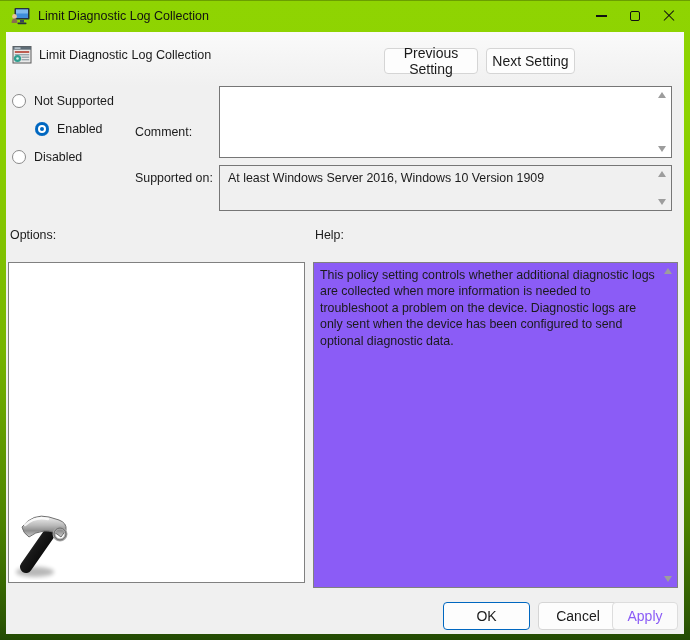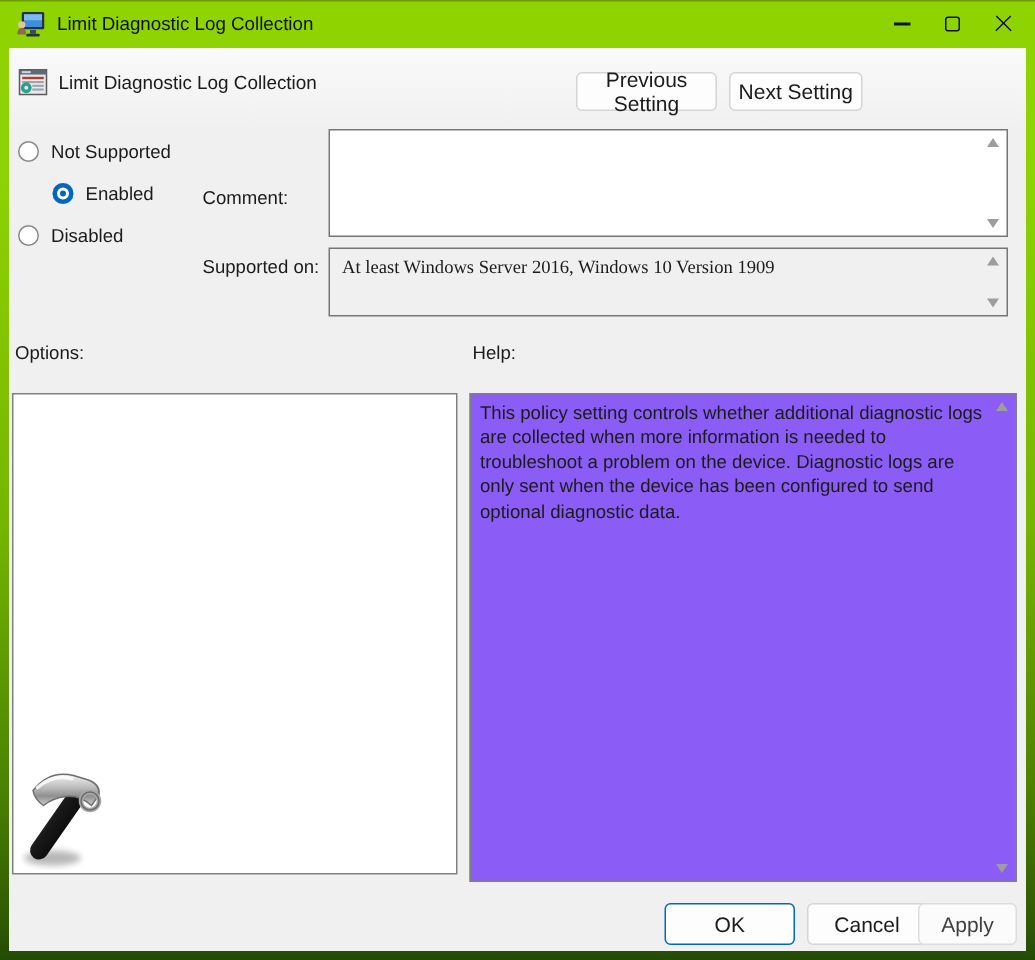"At least Windows Server 2016," .supported-text { font-family: Liberation Serif, serif -> none }
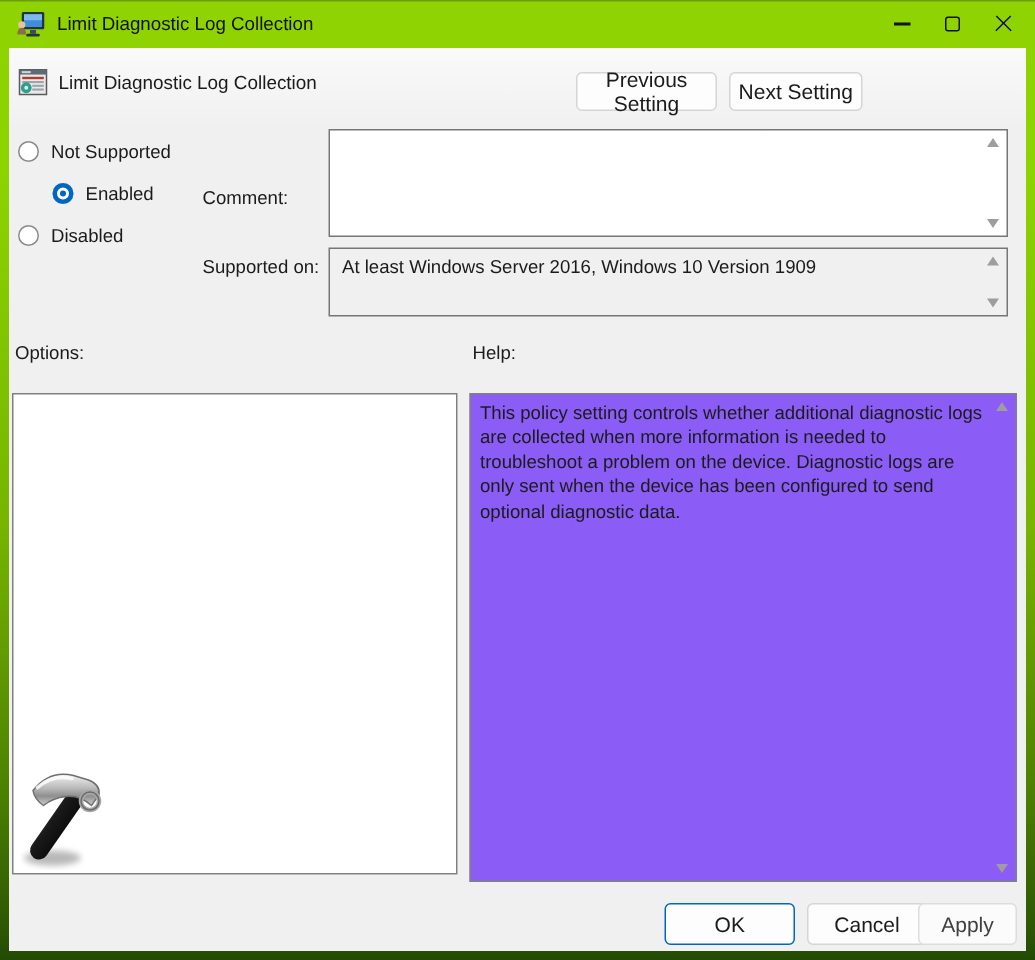"Apply" .btn-apply { color: #404040 -> #8b5cf6 }
